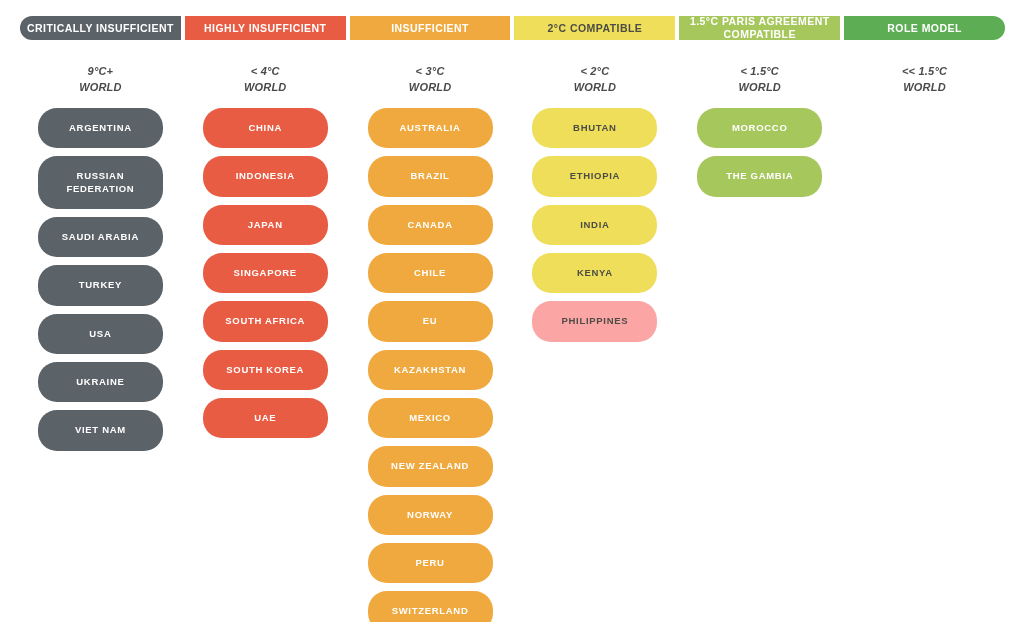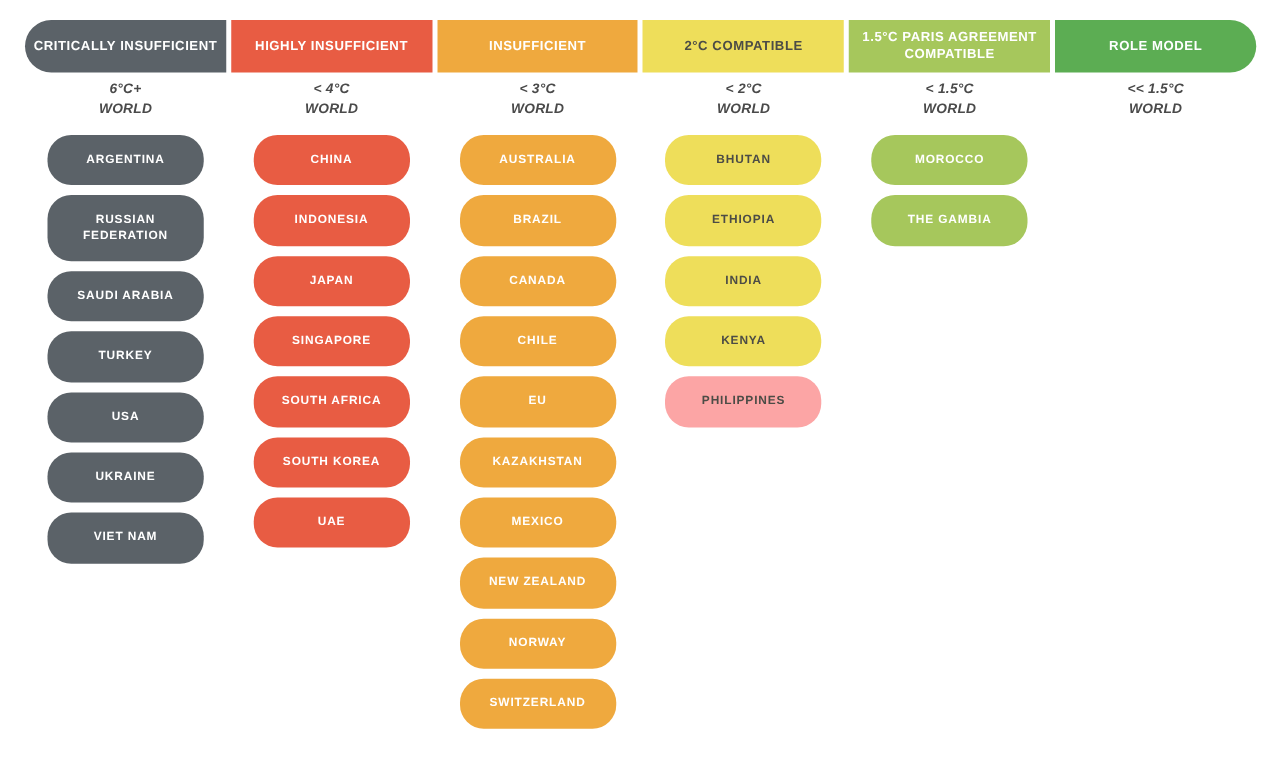"CRITICALLY INSUFFICIENT" .rating-bar { height: 42px -> 24px }
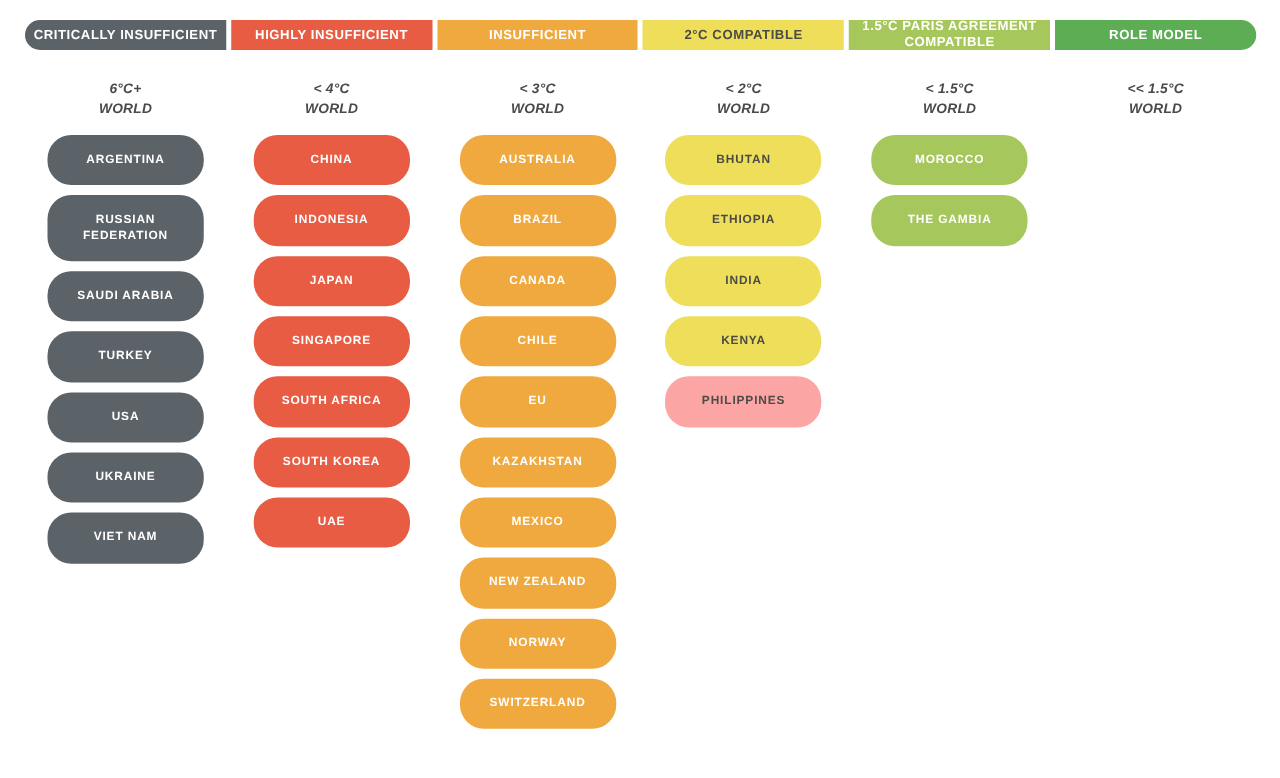"6°C+" span { text: 6 -> 9 }
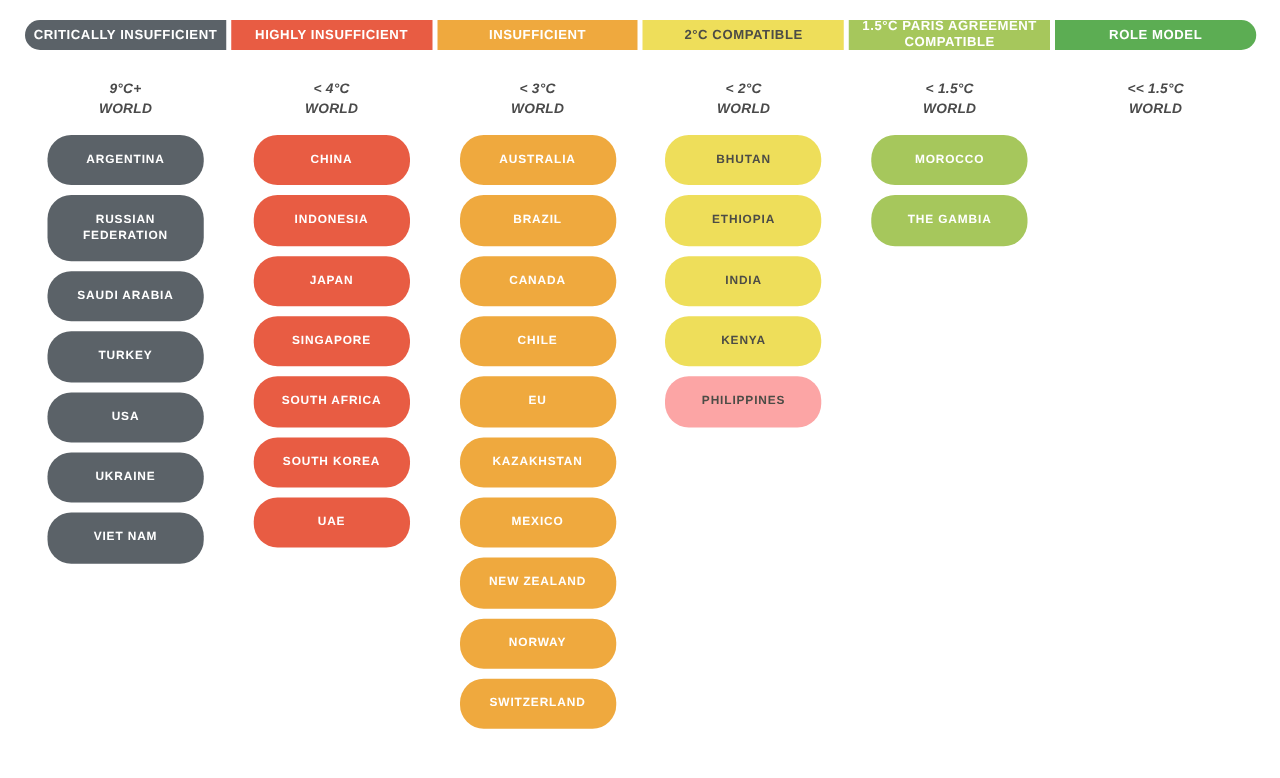"PERU" div.pill { html: none -> <div> <span>PERU</span> </div> }
